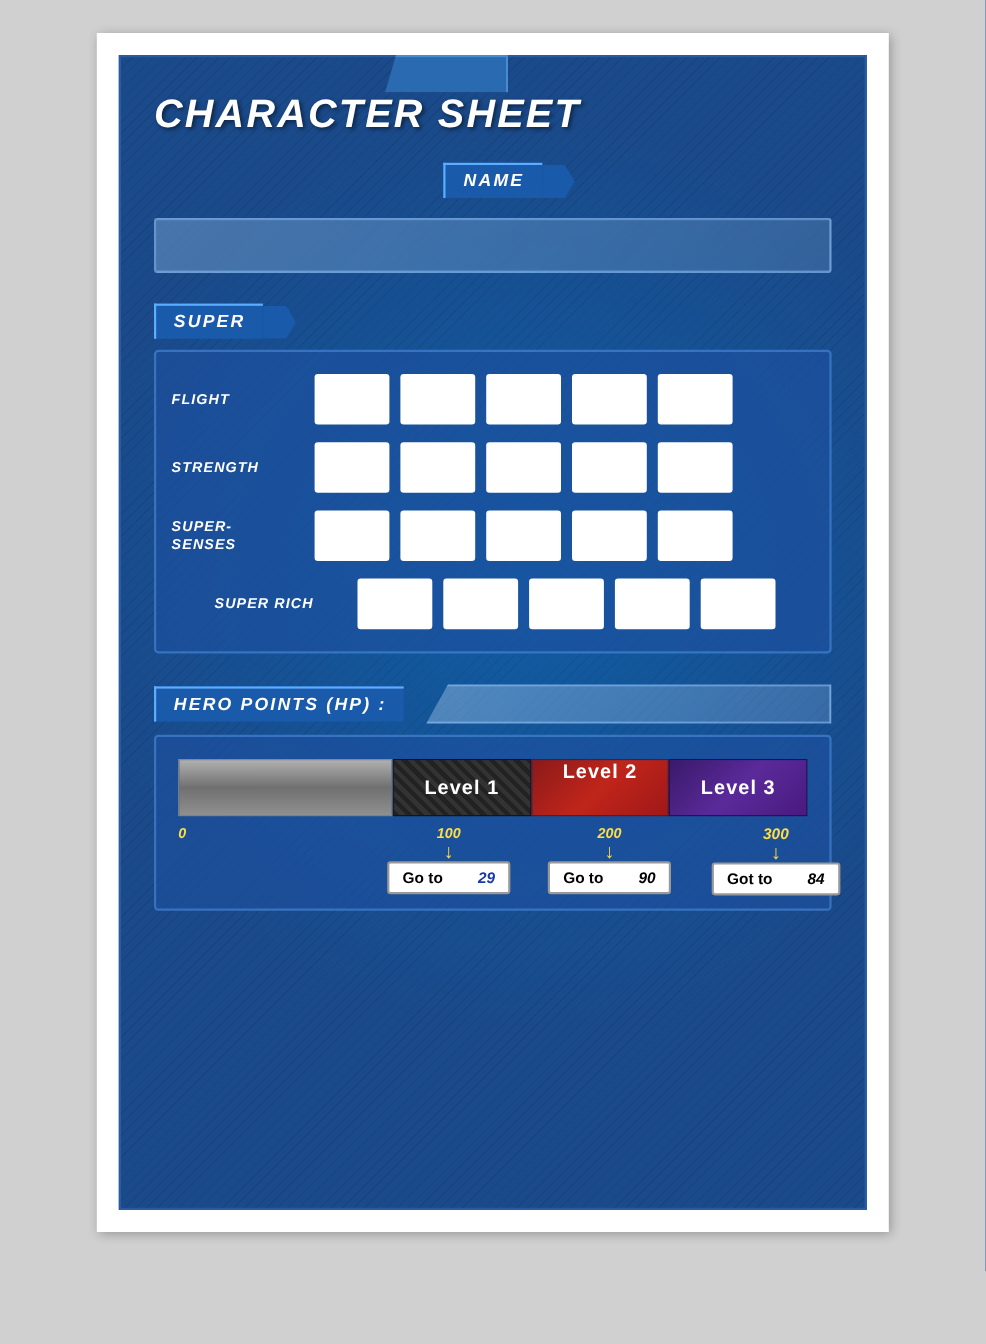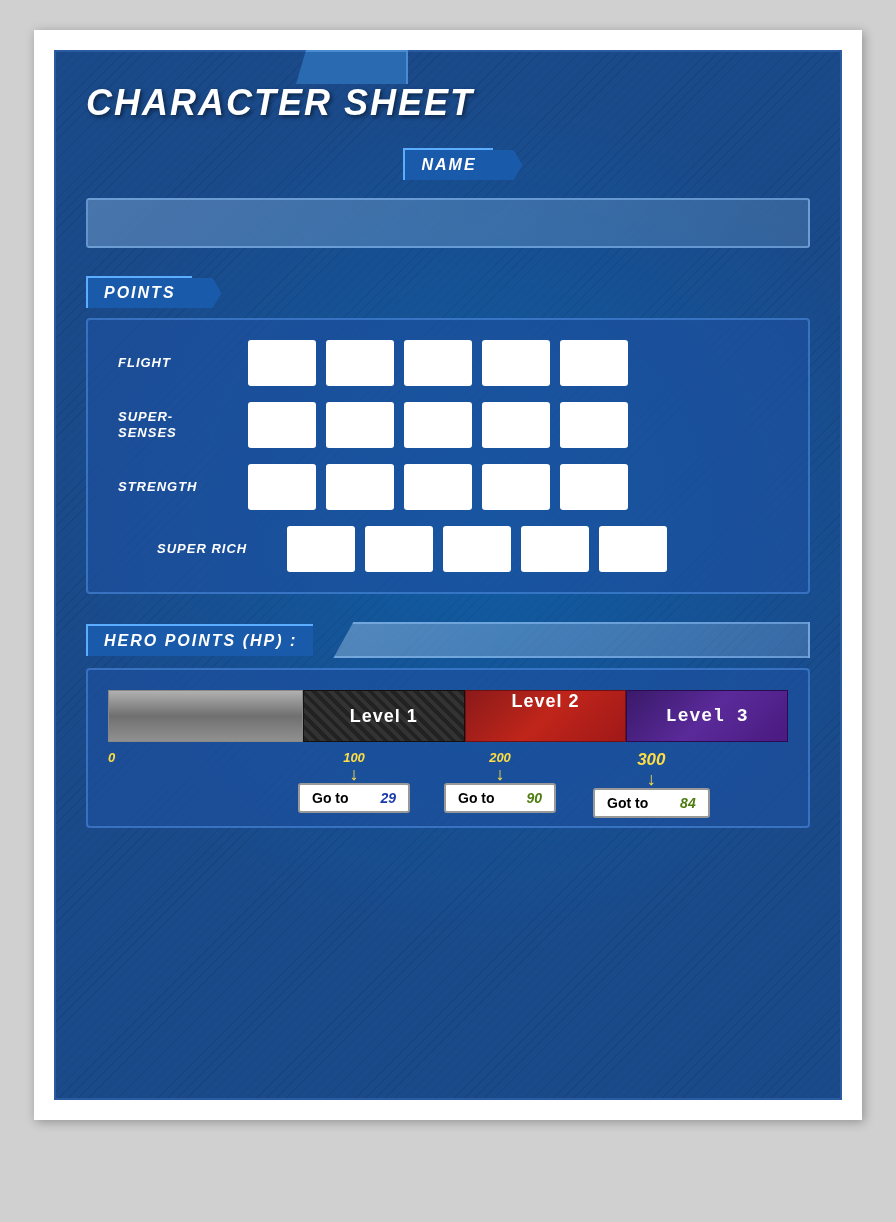"CHARACTER SHEET" .page-wrapper { width: 828px -> 720px }
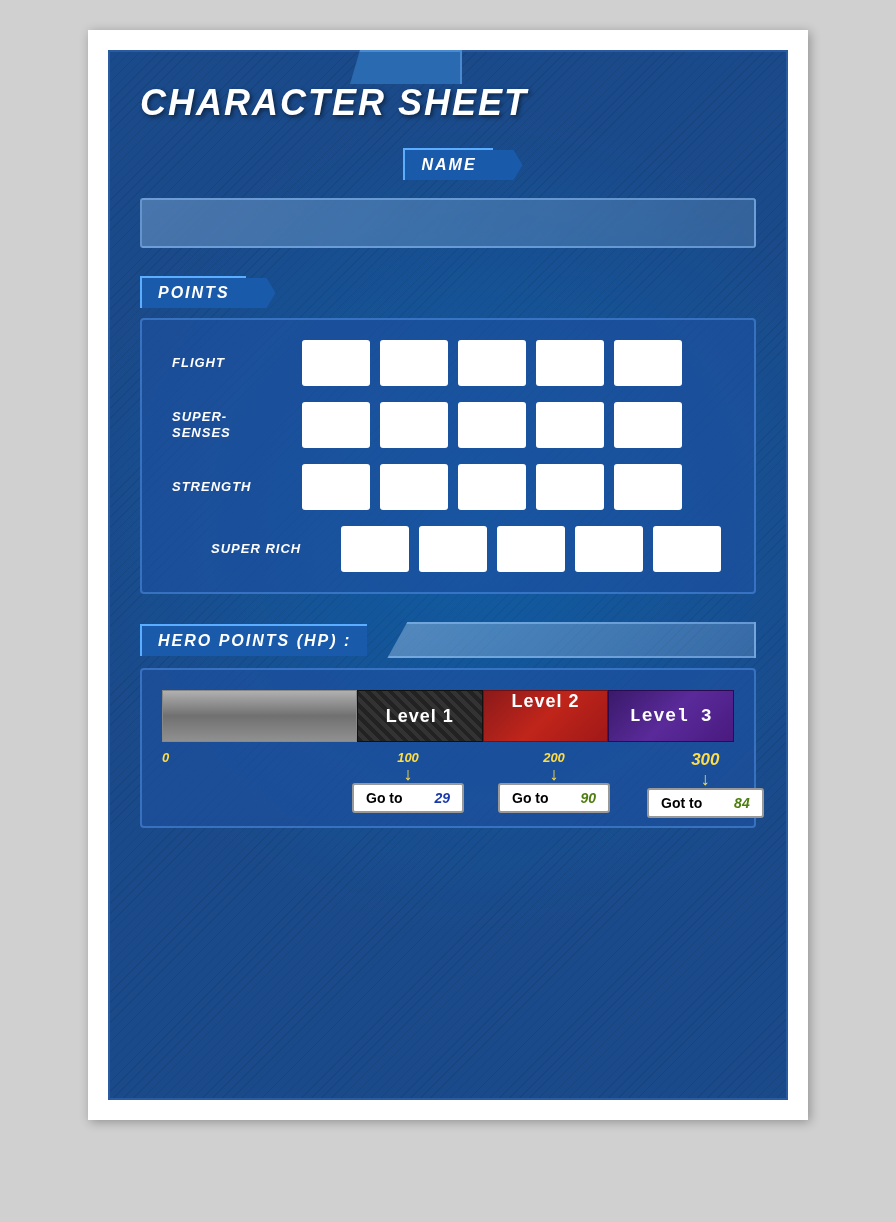"POINTS" div.section-label { text: POINTS -> SUPER }
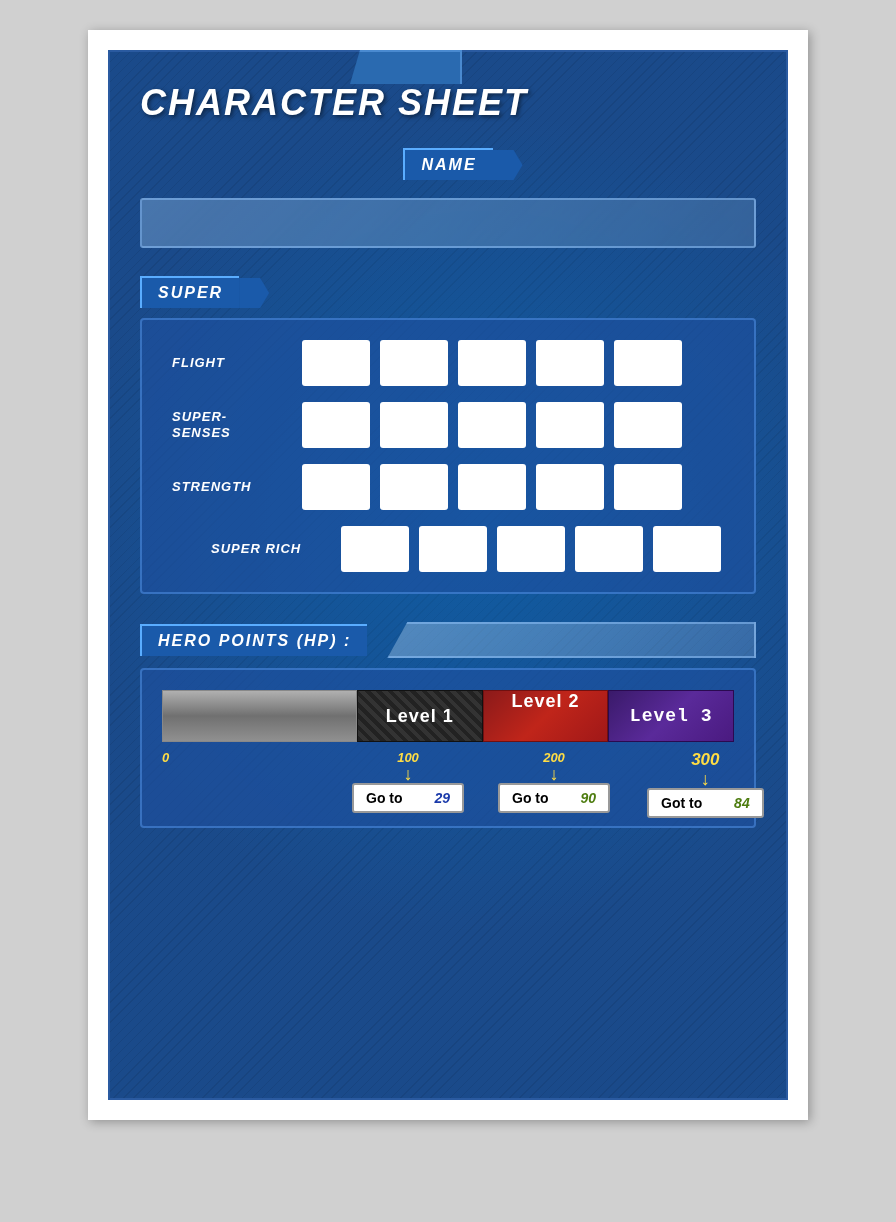"FLIGHT" .powers-box { padding: 20px 30px -> 20px 14px }
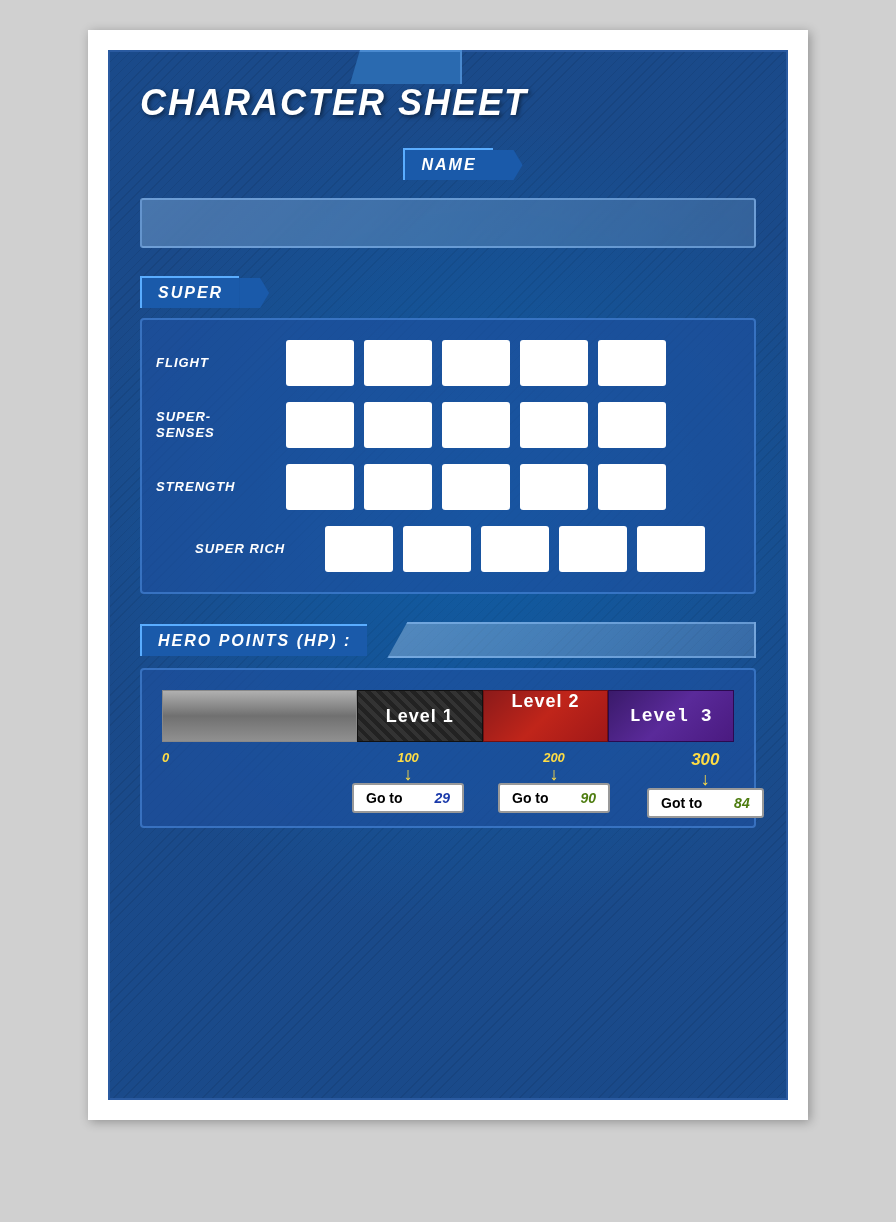"SUPER-" div.power-row { order: before "STRENGTH" -> after "STRENGTH" }
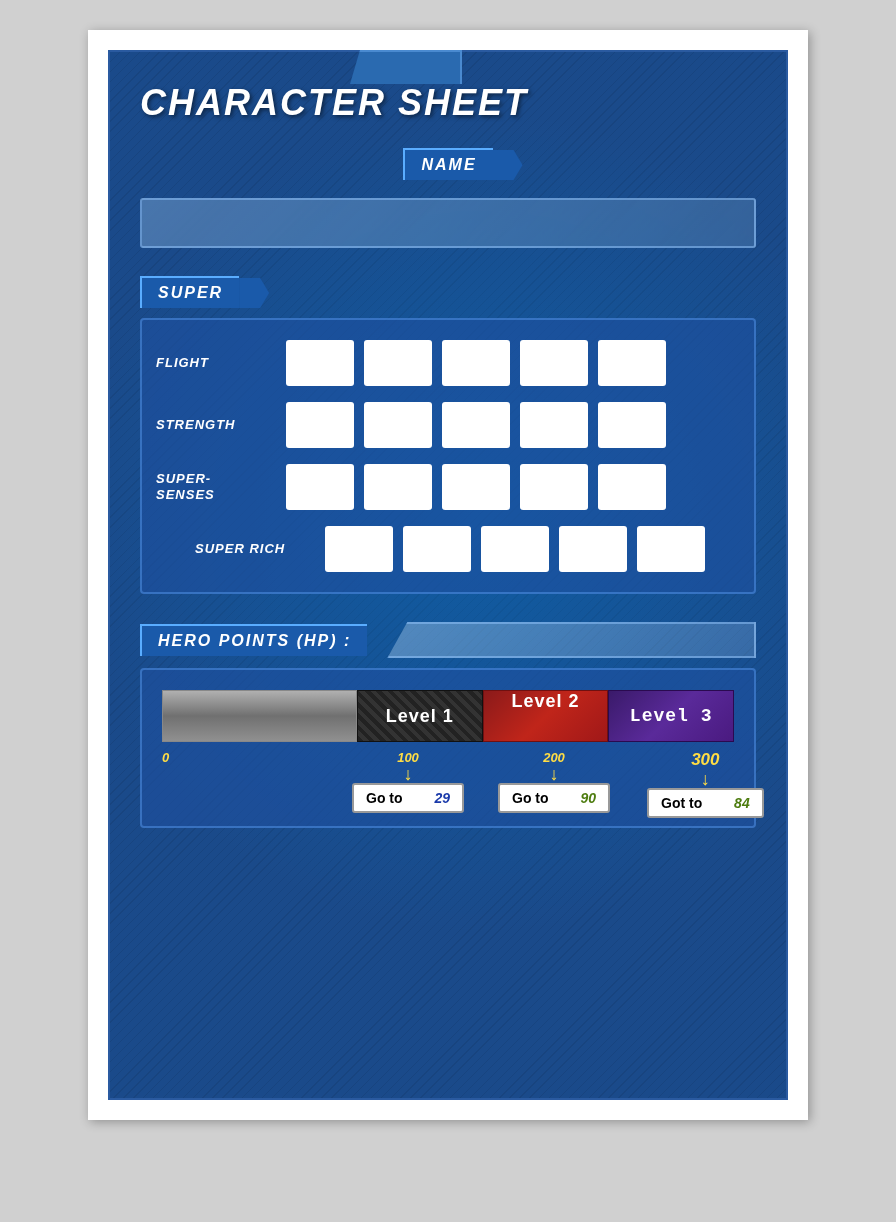"Level 3" .hp-bar-purple { font-family: Liberation Mono, monospace -> Liberation Sans, sans-serif }
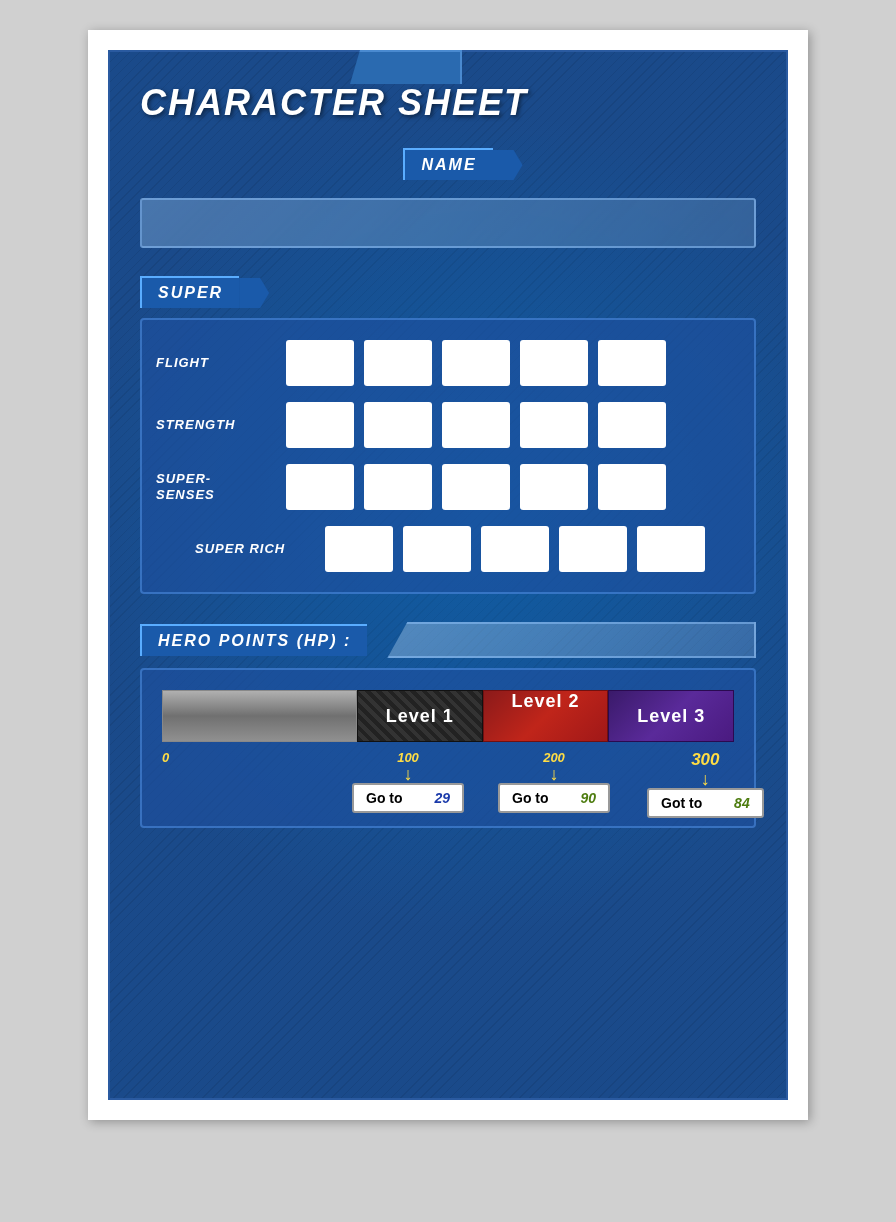"300" span { font-size: 17px -> 14px }
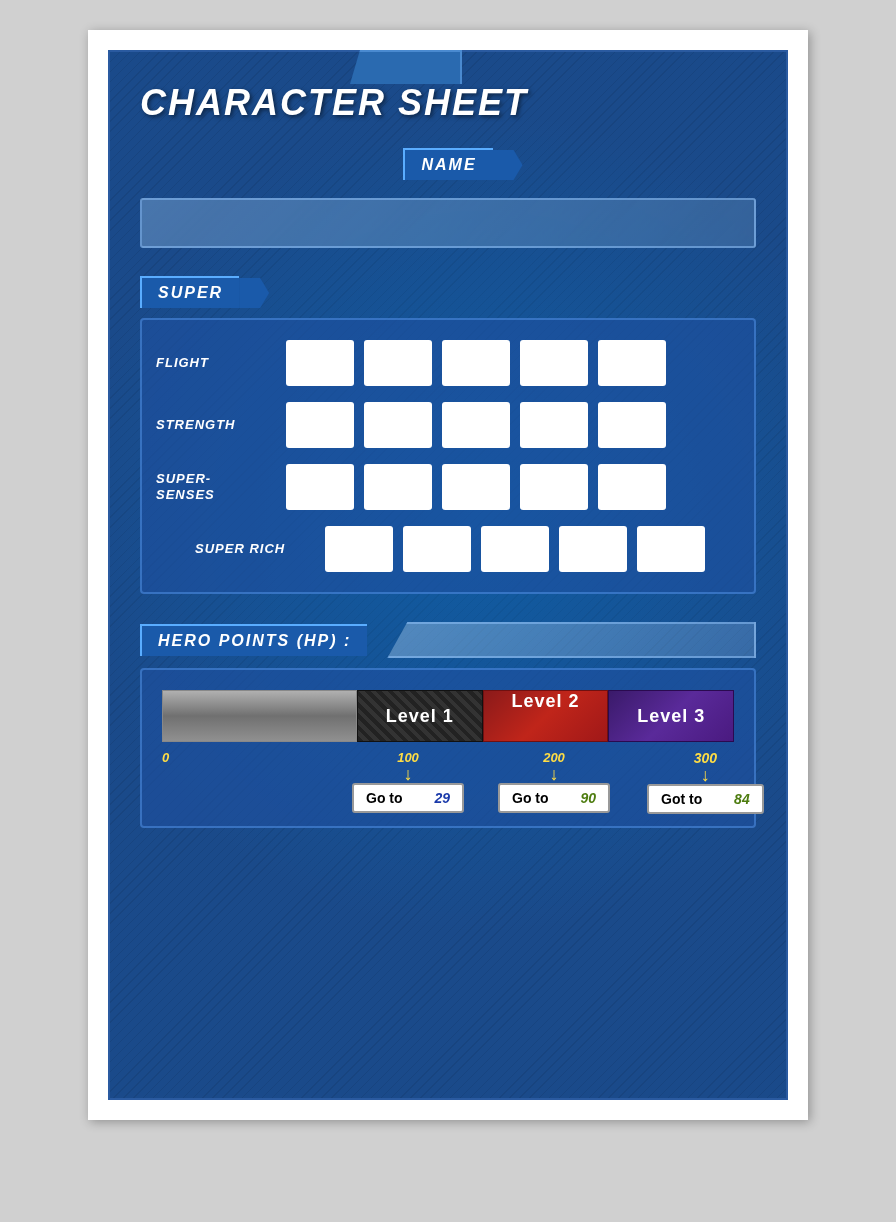"90" .goto-num-red { color: #4d7c0f -> #000000 }
